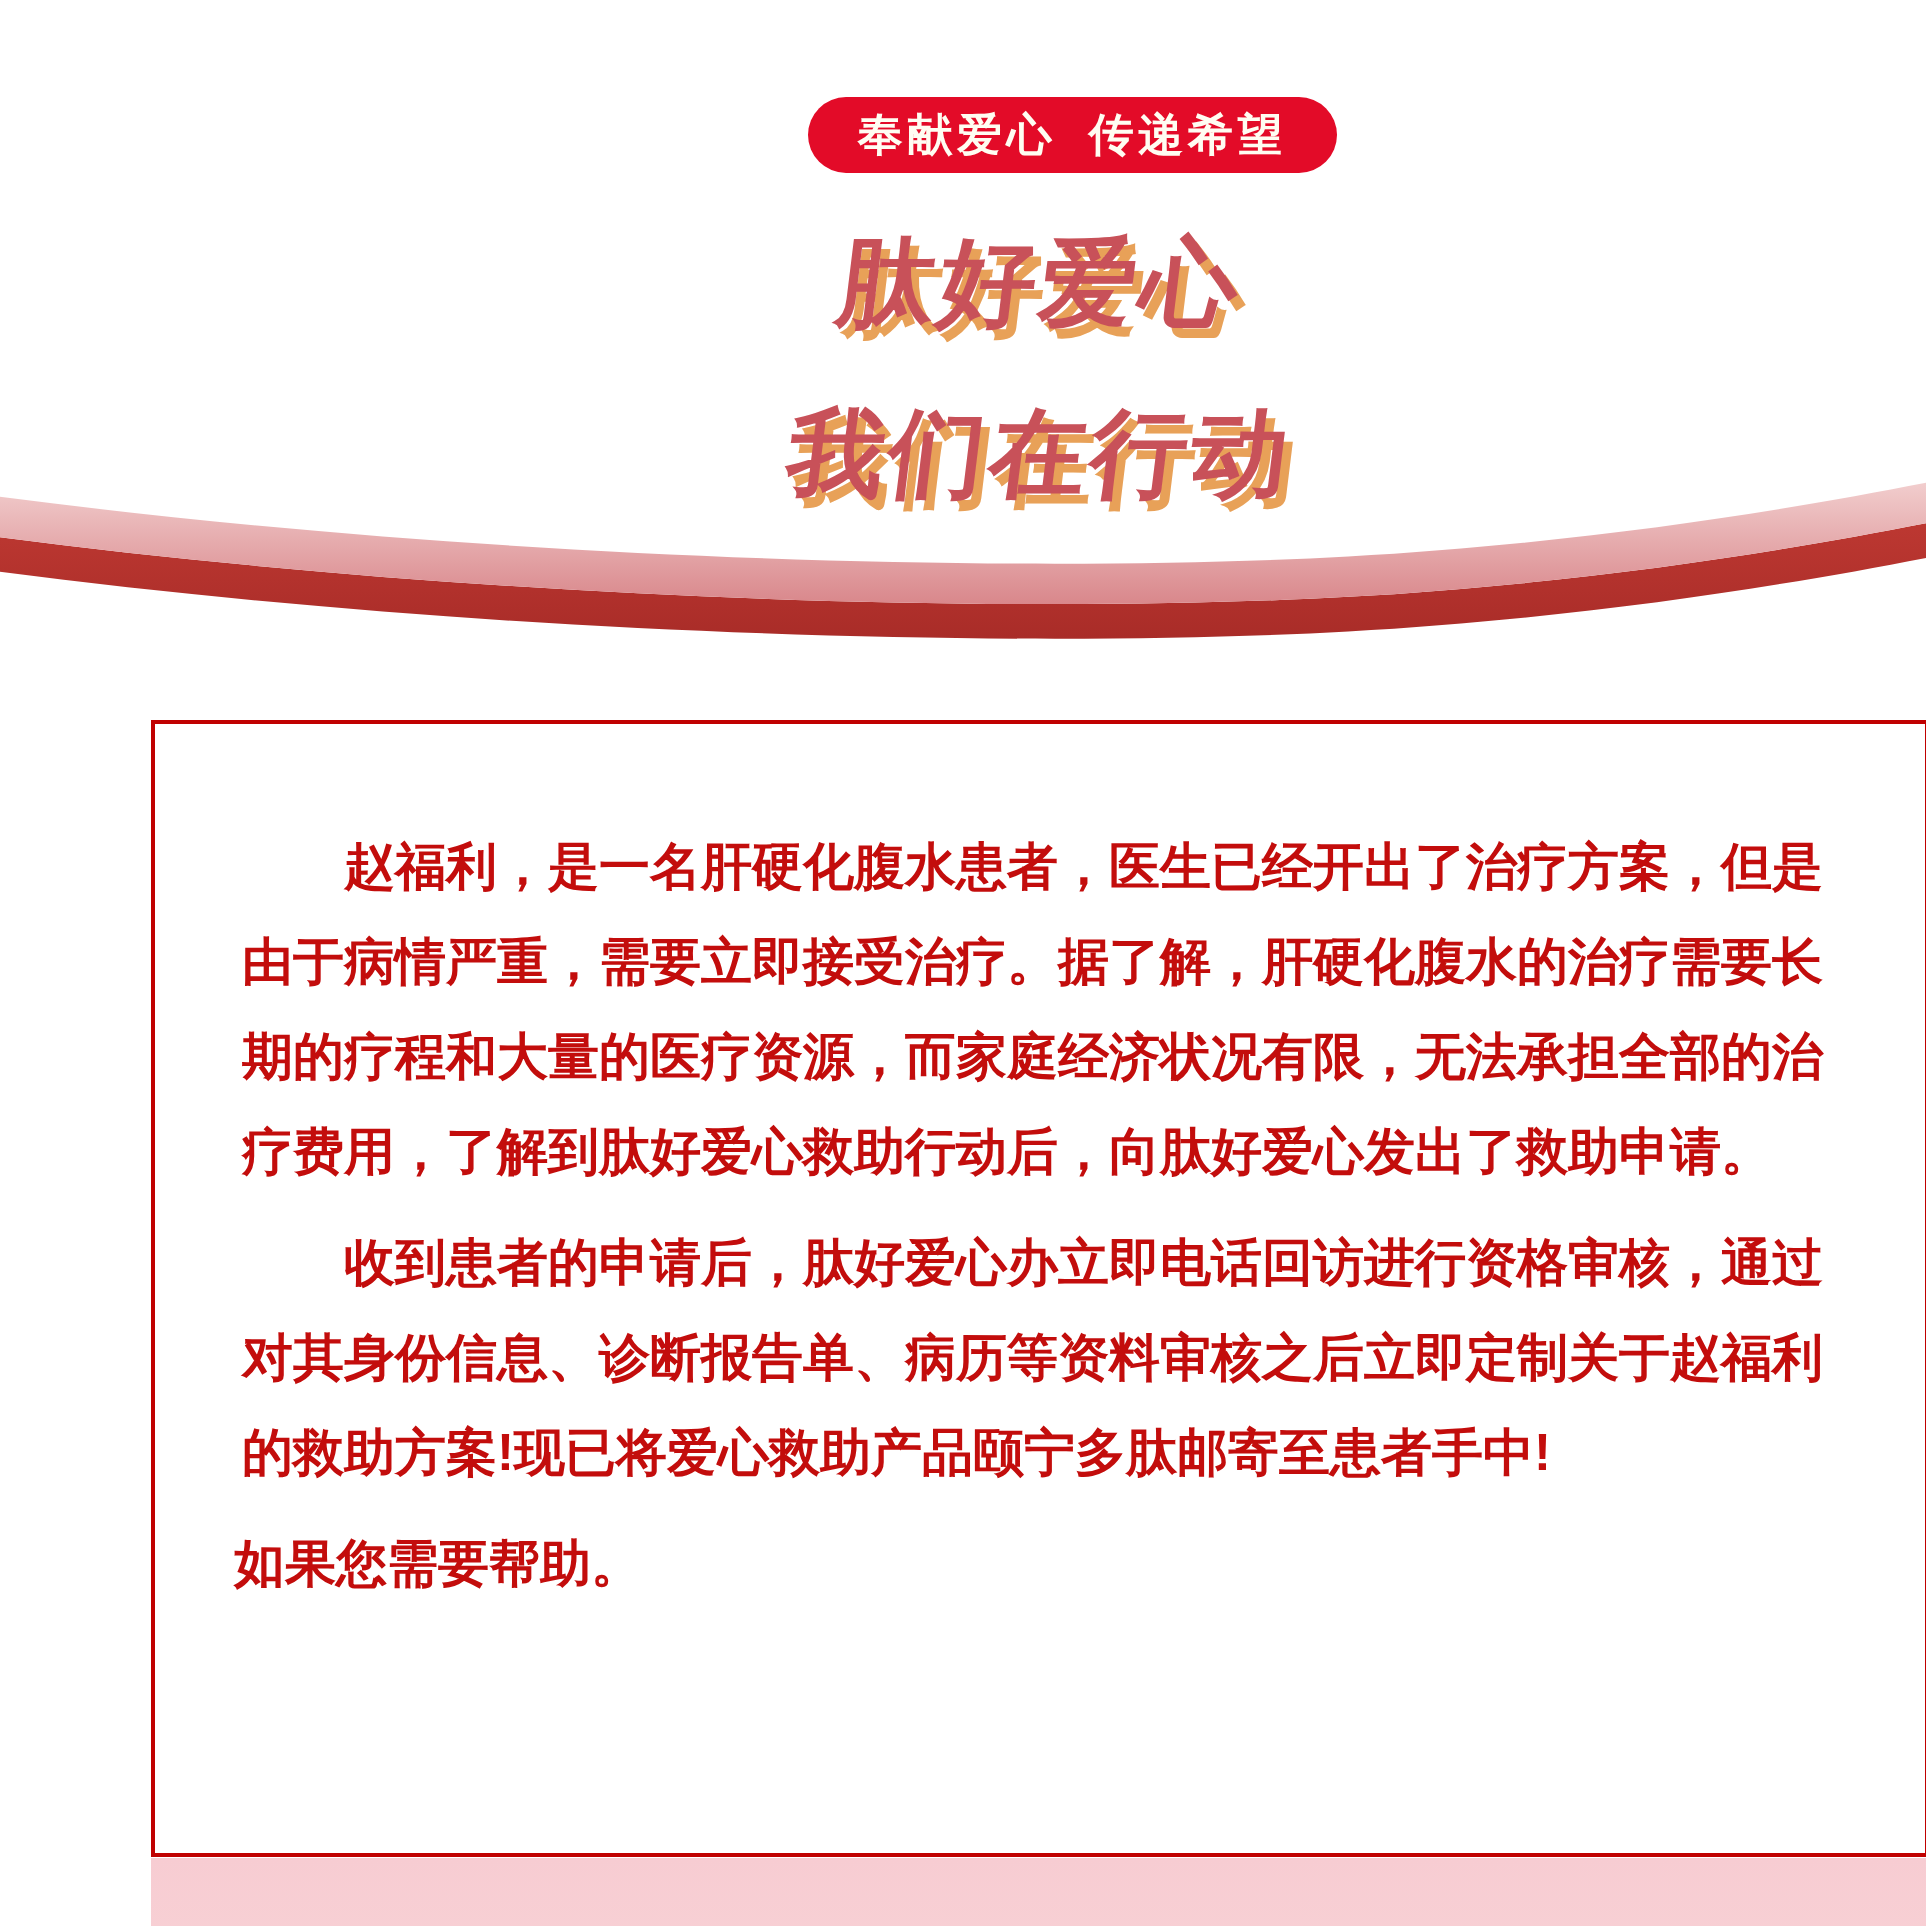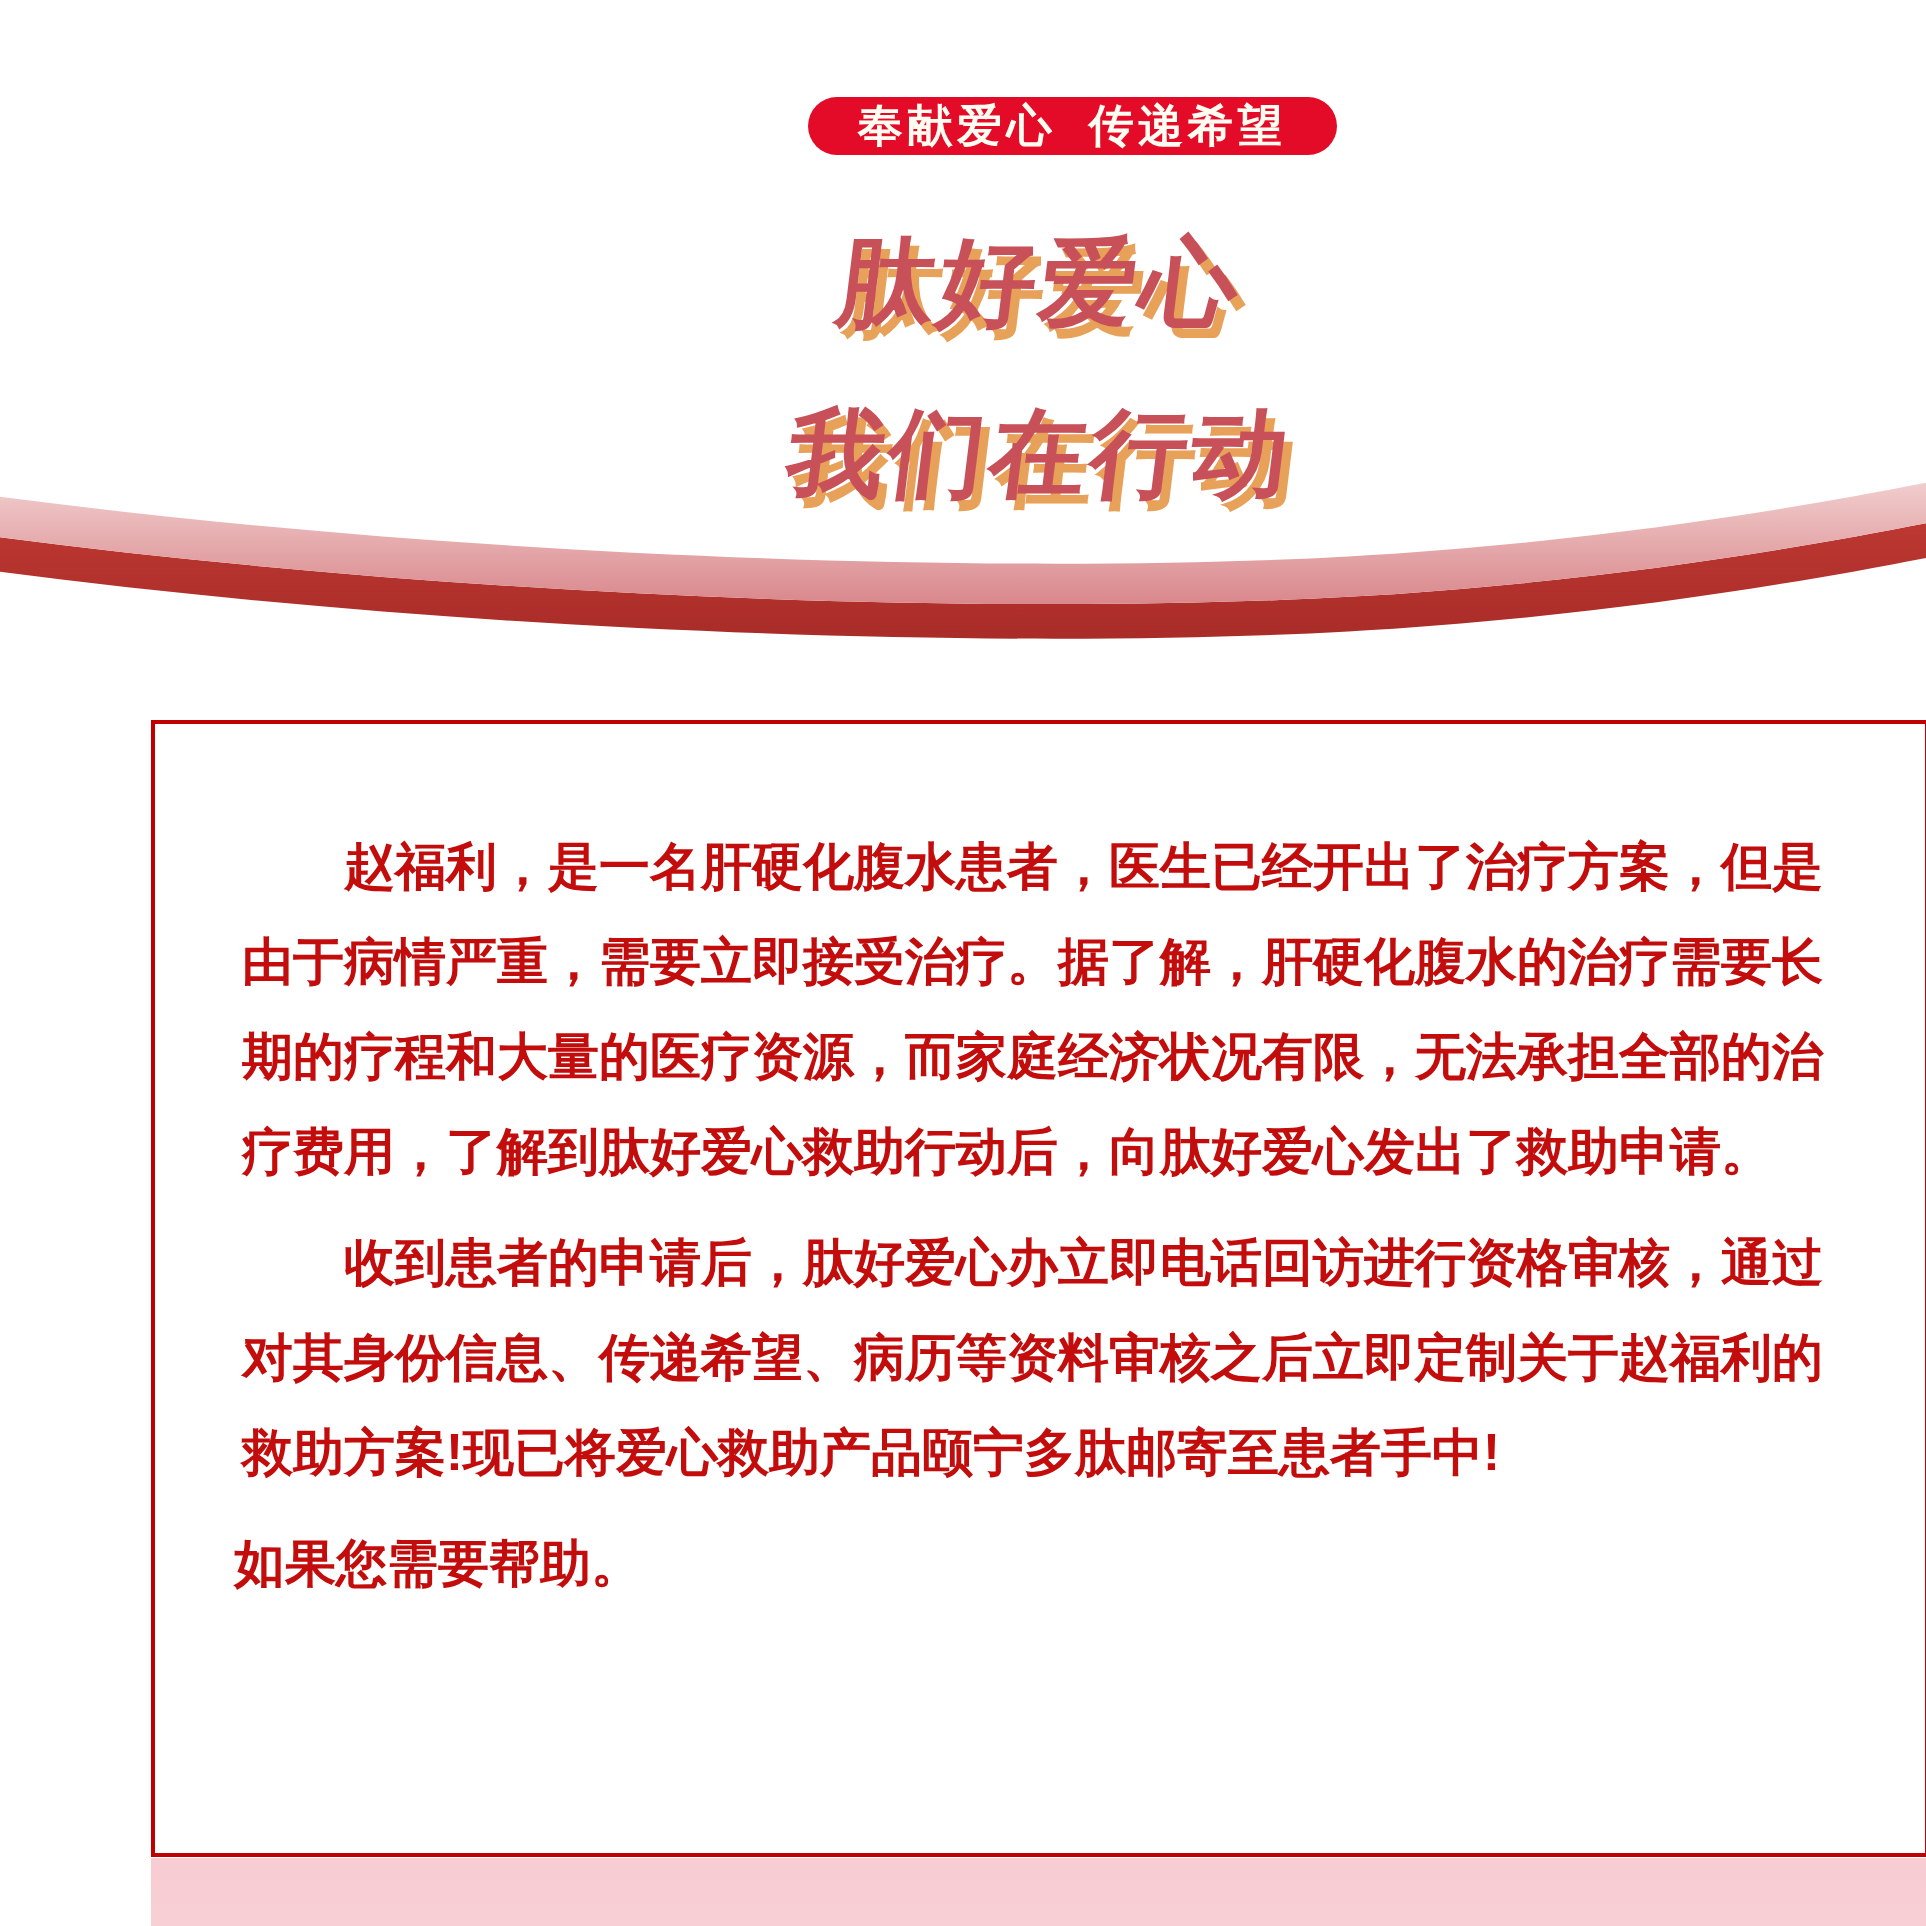"奉献爱心 传递希望" .badge { height: 58px -> 76px }
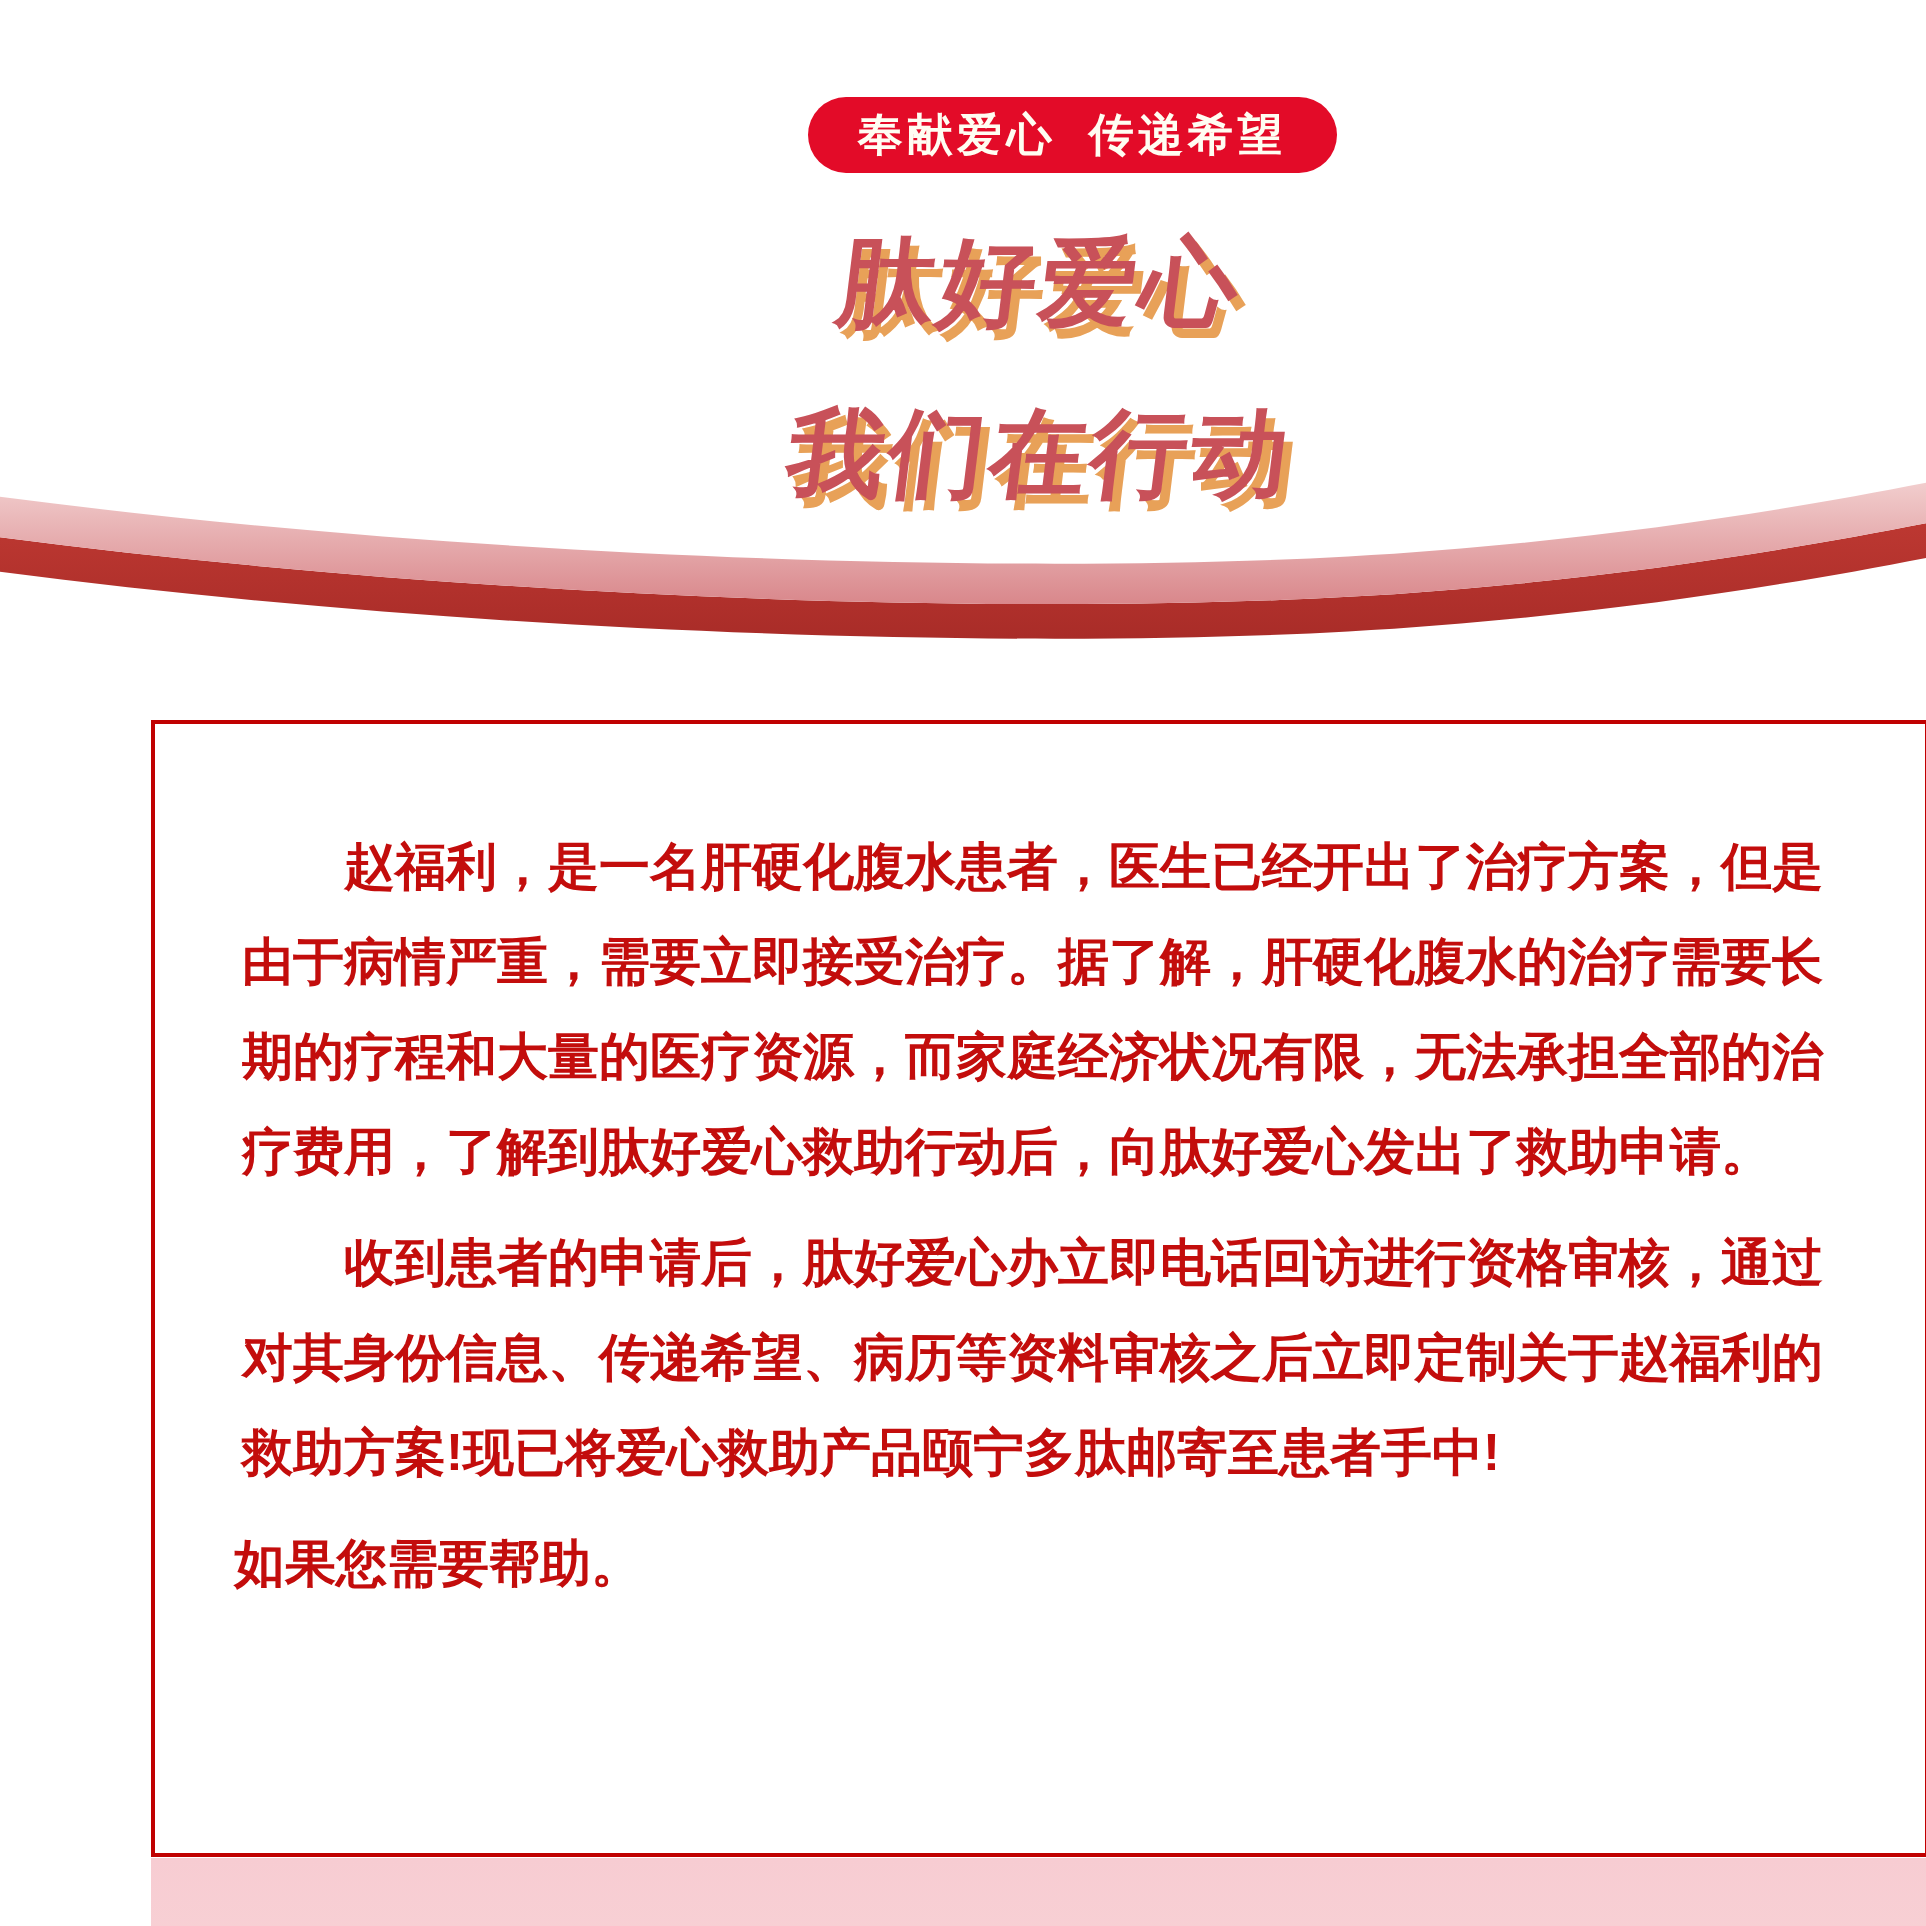"收到患者的申请后，肽好爱心办立即电话回访进行资格审核，通过对其身份信息、传递希望" p.story-p { text: 传递希望 -> 诊断报告单 }
